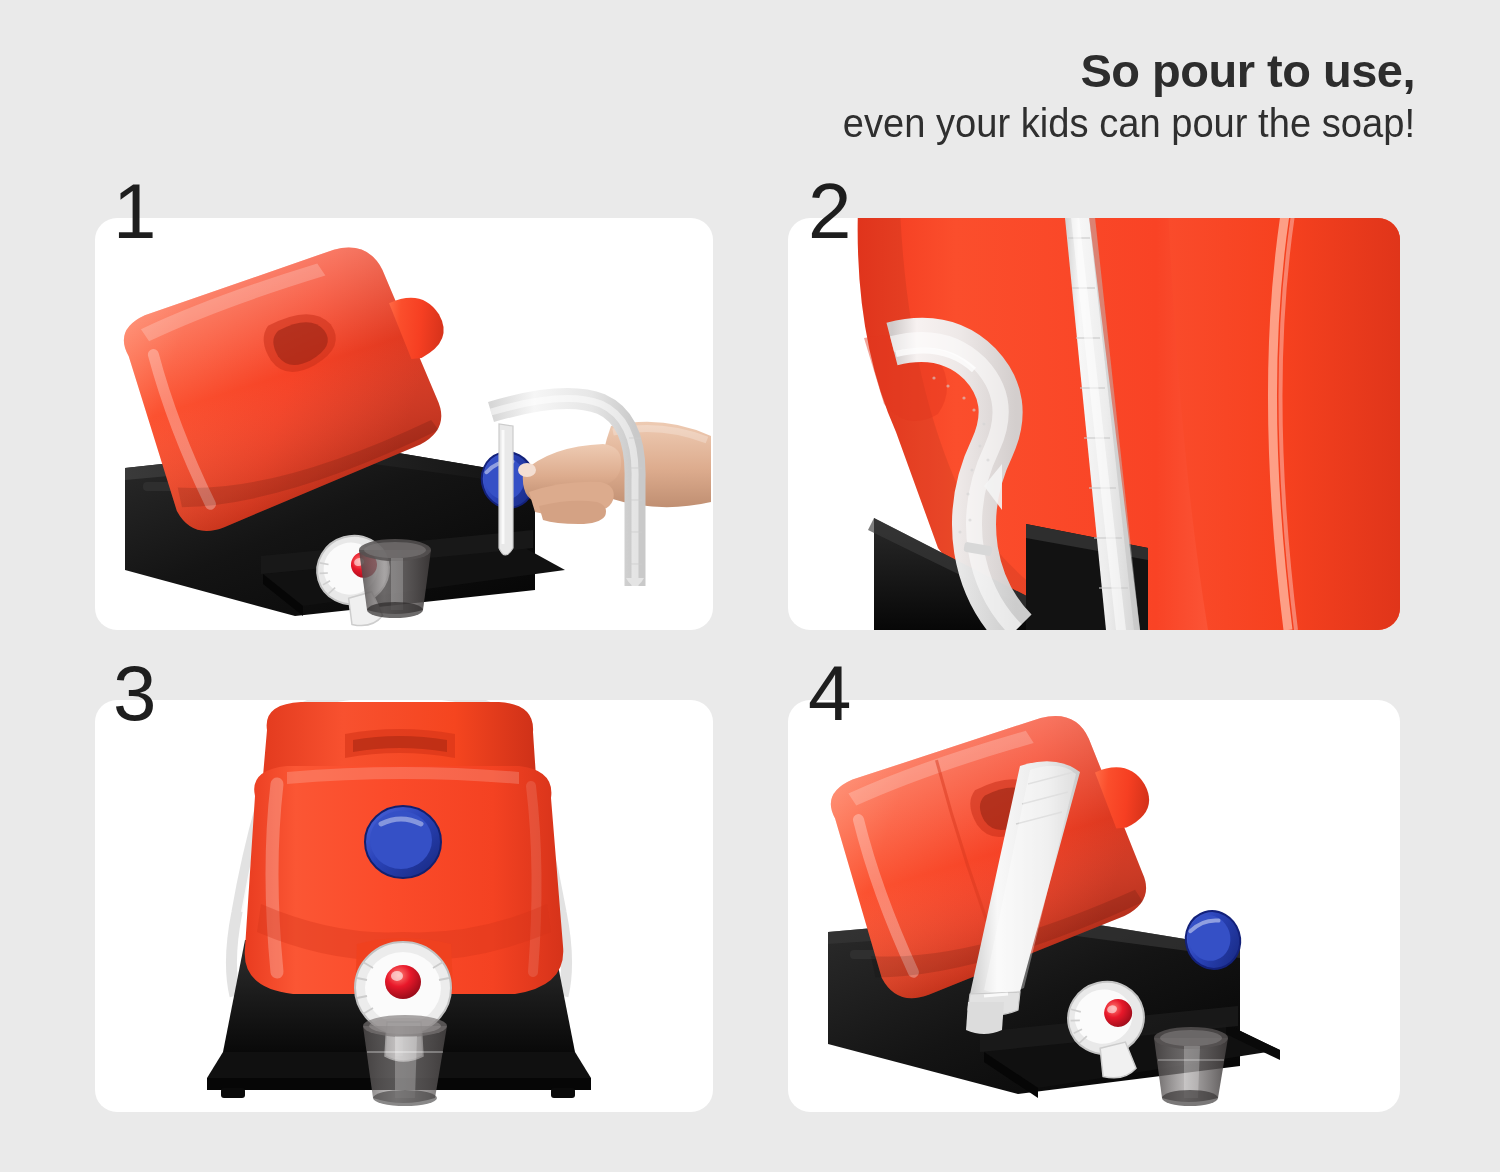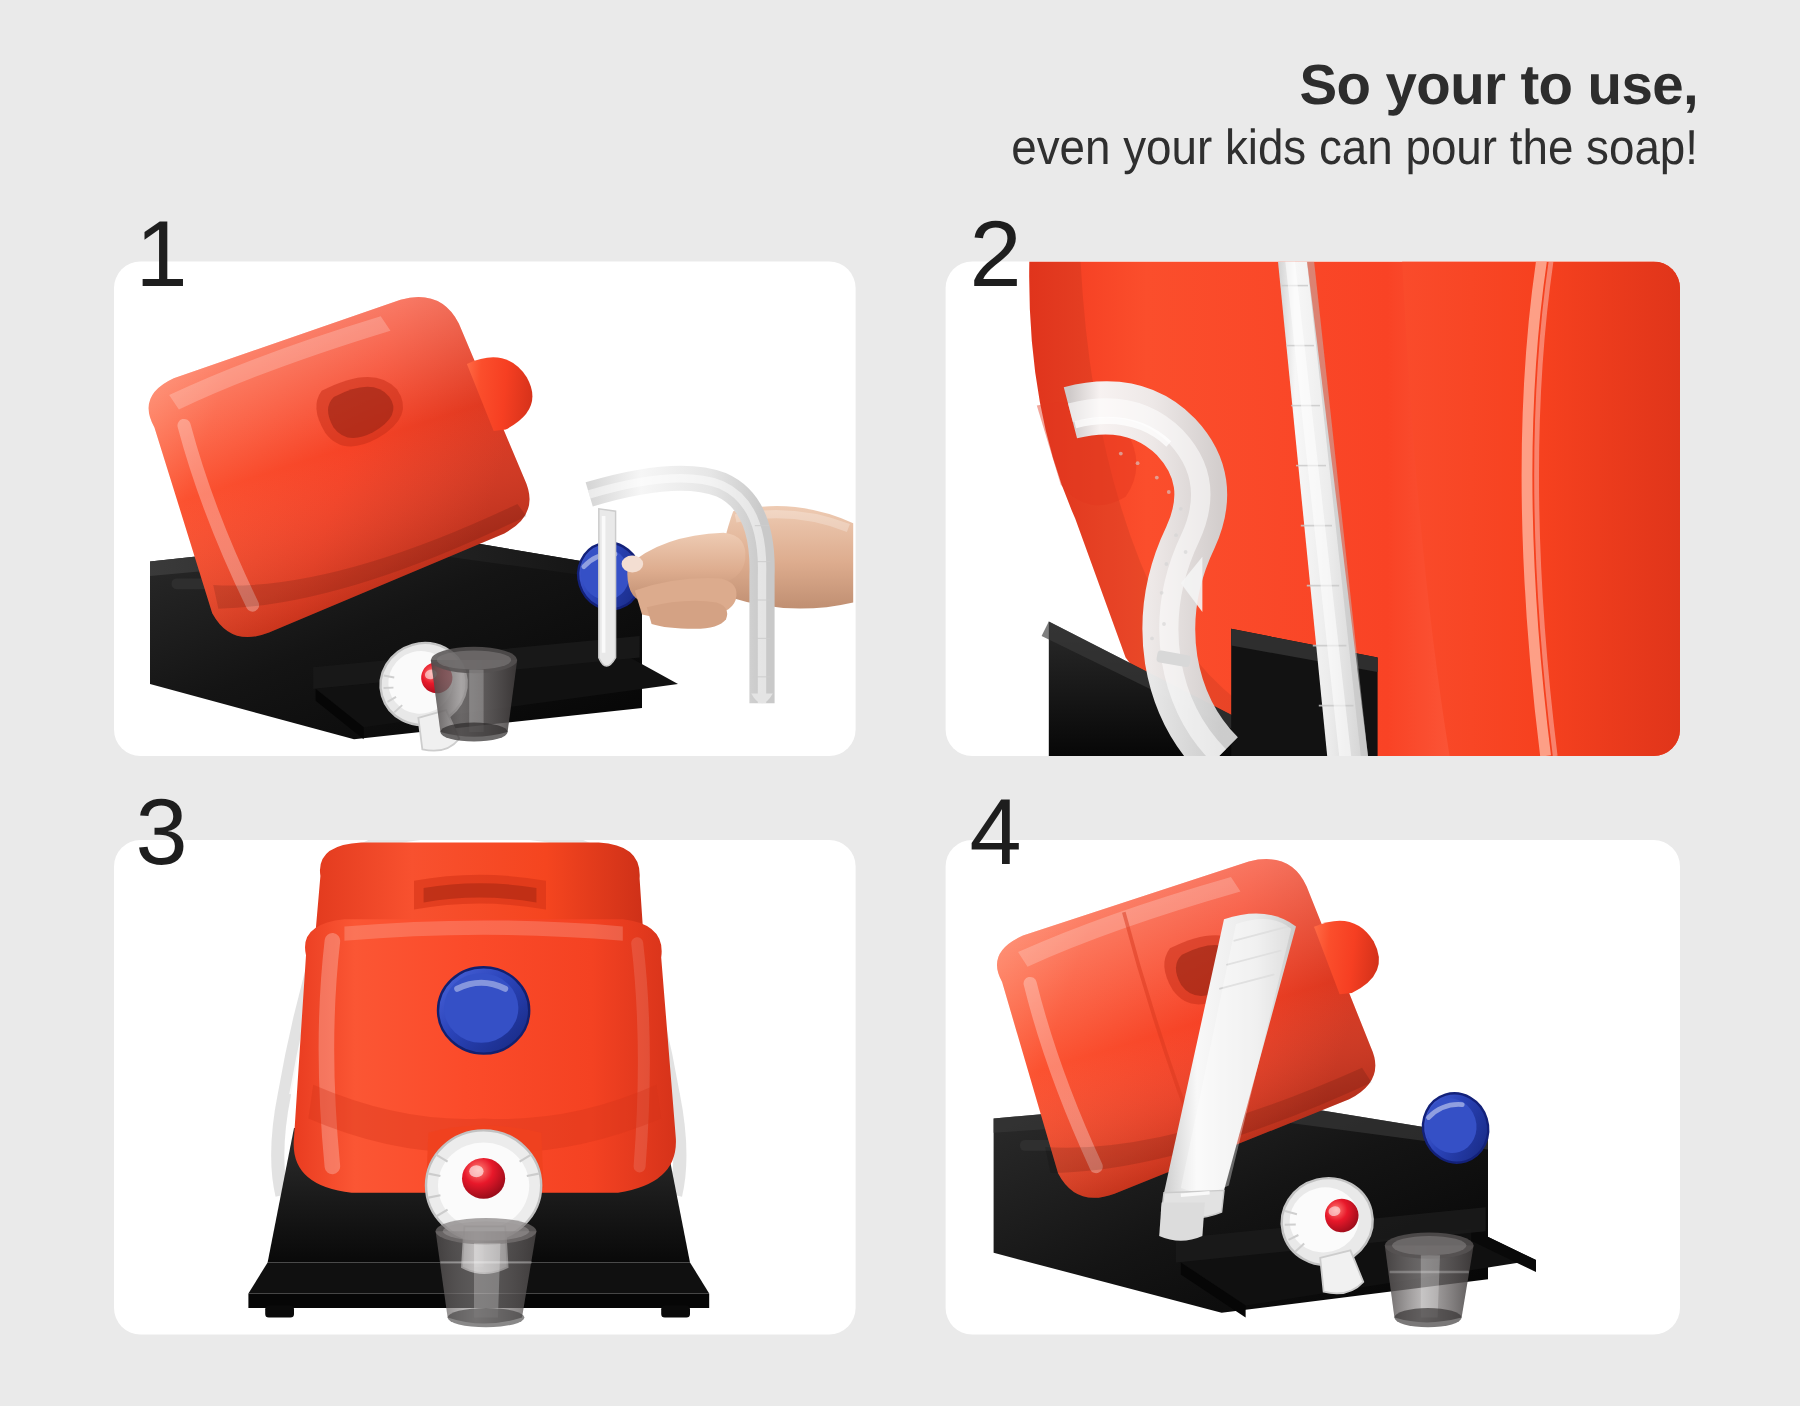"So your to use," span.headline-main { text: your -> pour }
